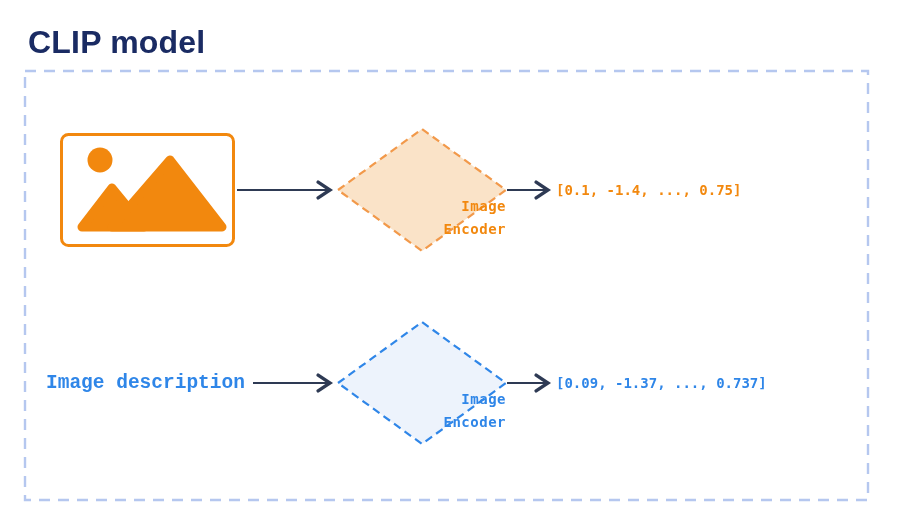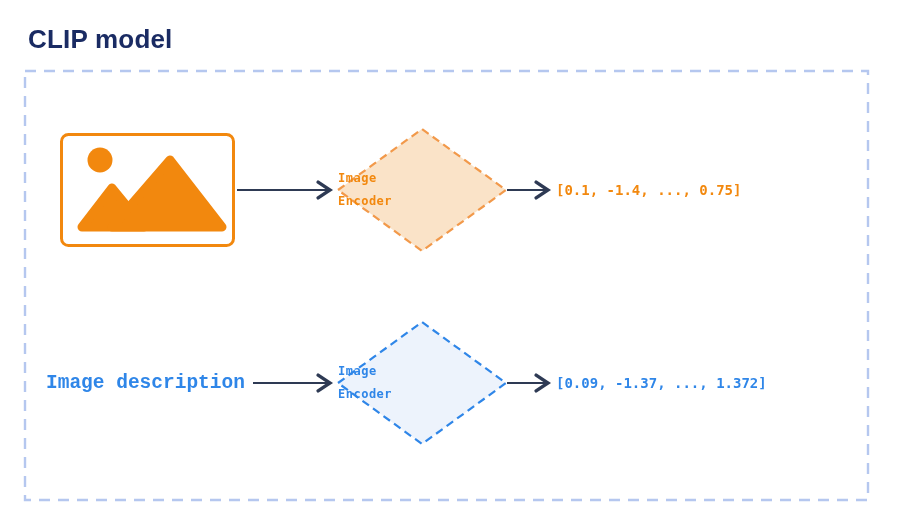"CLIP model" .title { font-size: 26px -> 32px }
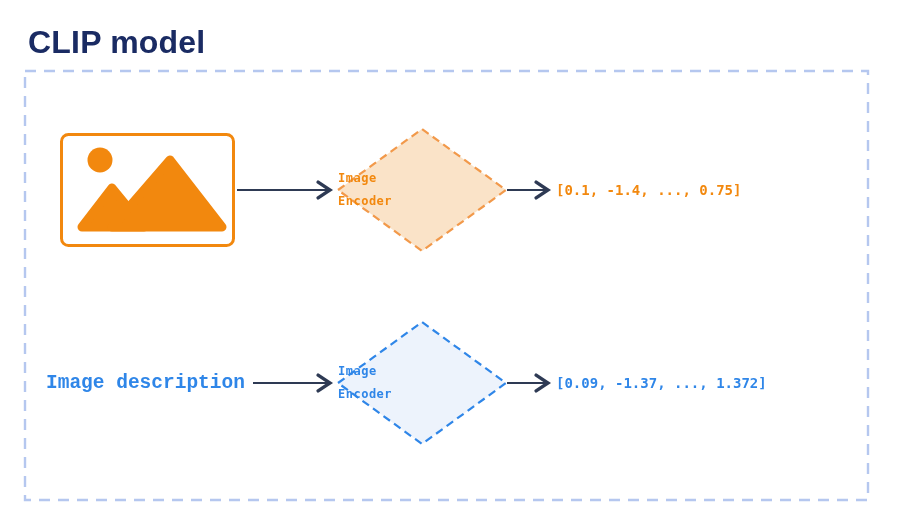"Image" .encoder-label { font-size: 12px -> 14px; margin-top: none -> 28px; text-align: left -> right }
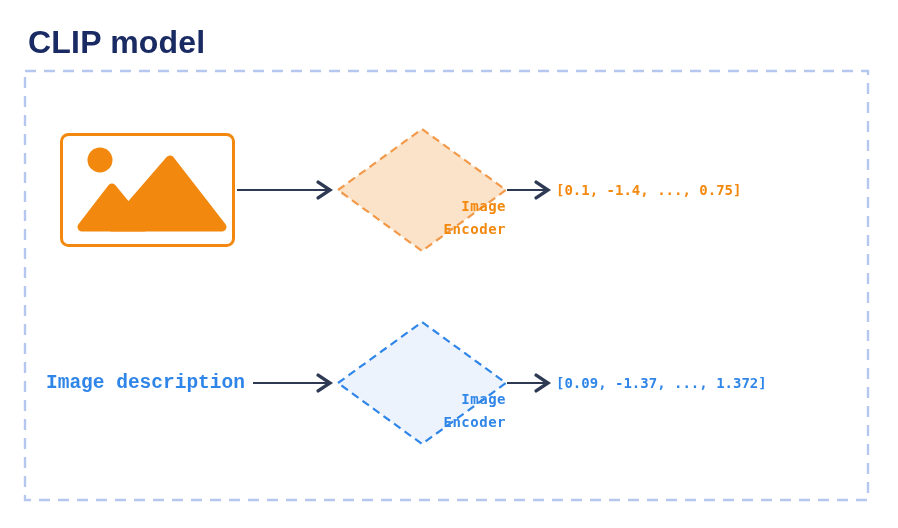"[0.09, -1.37, ..., 1.372]" div.vector { text: 1.372 -> 0.737 }
